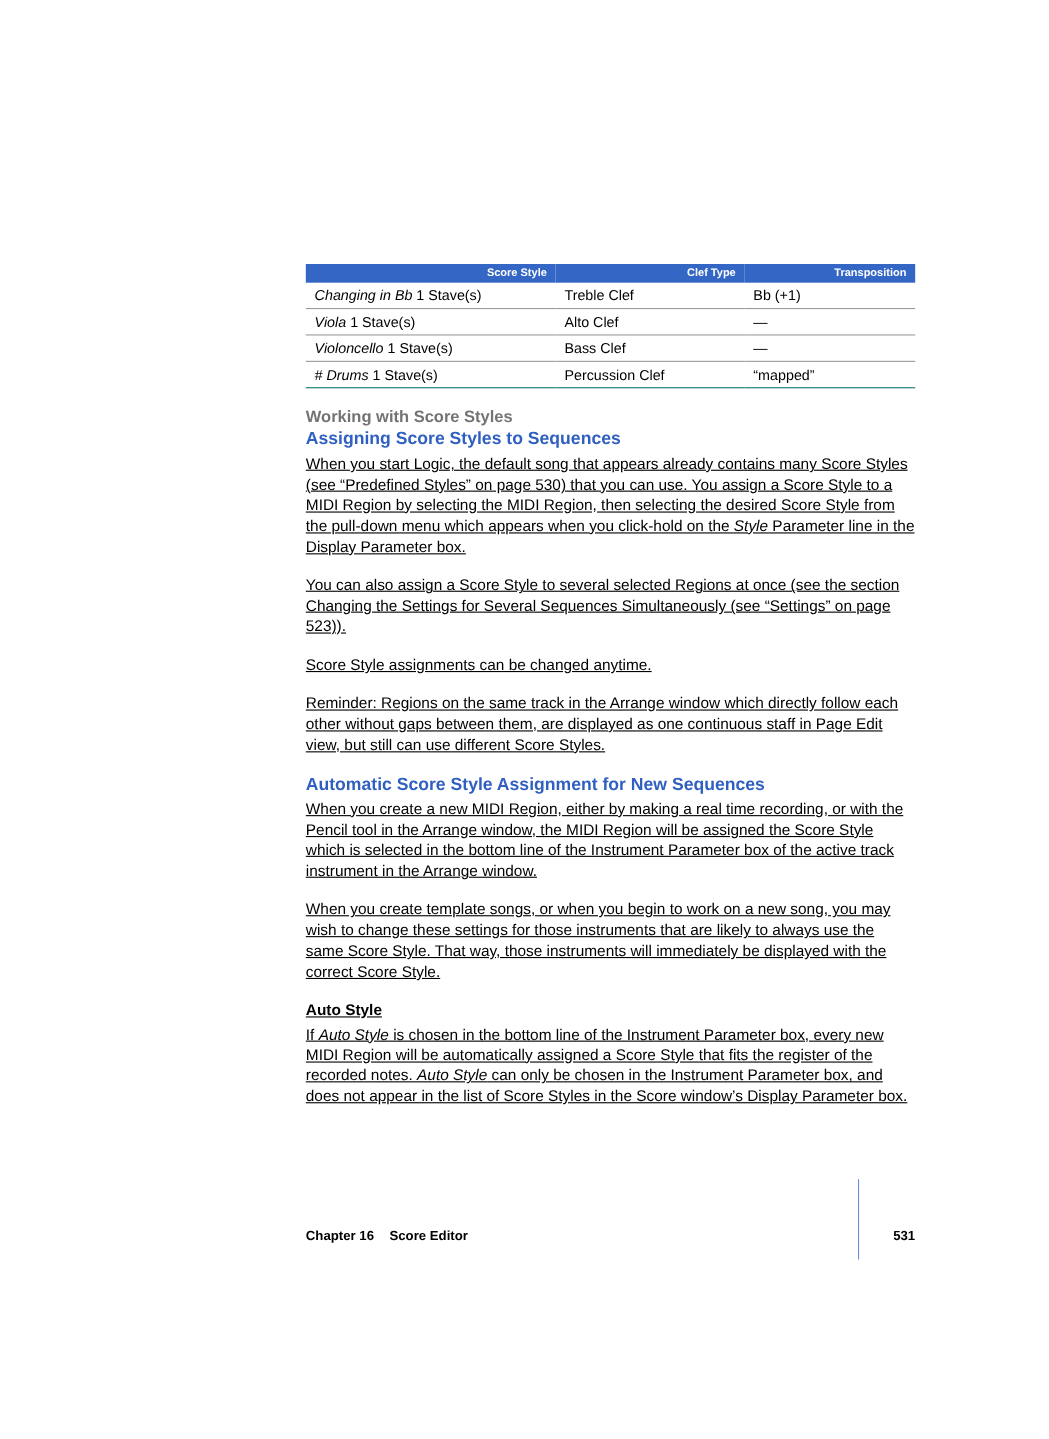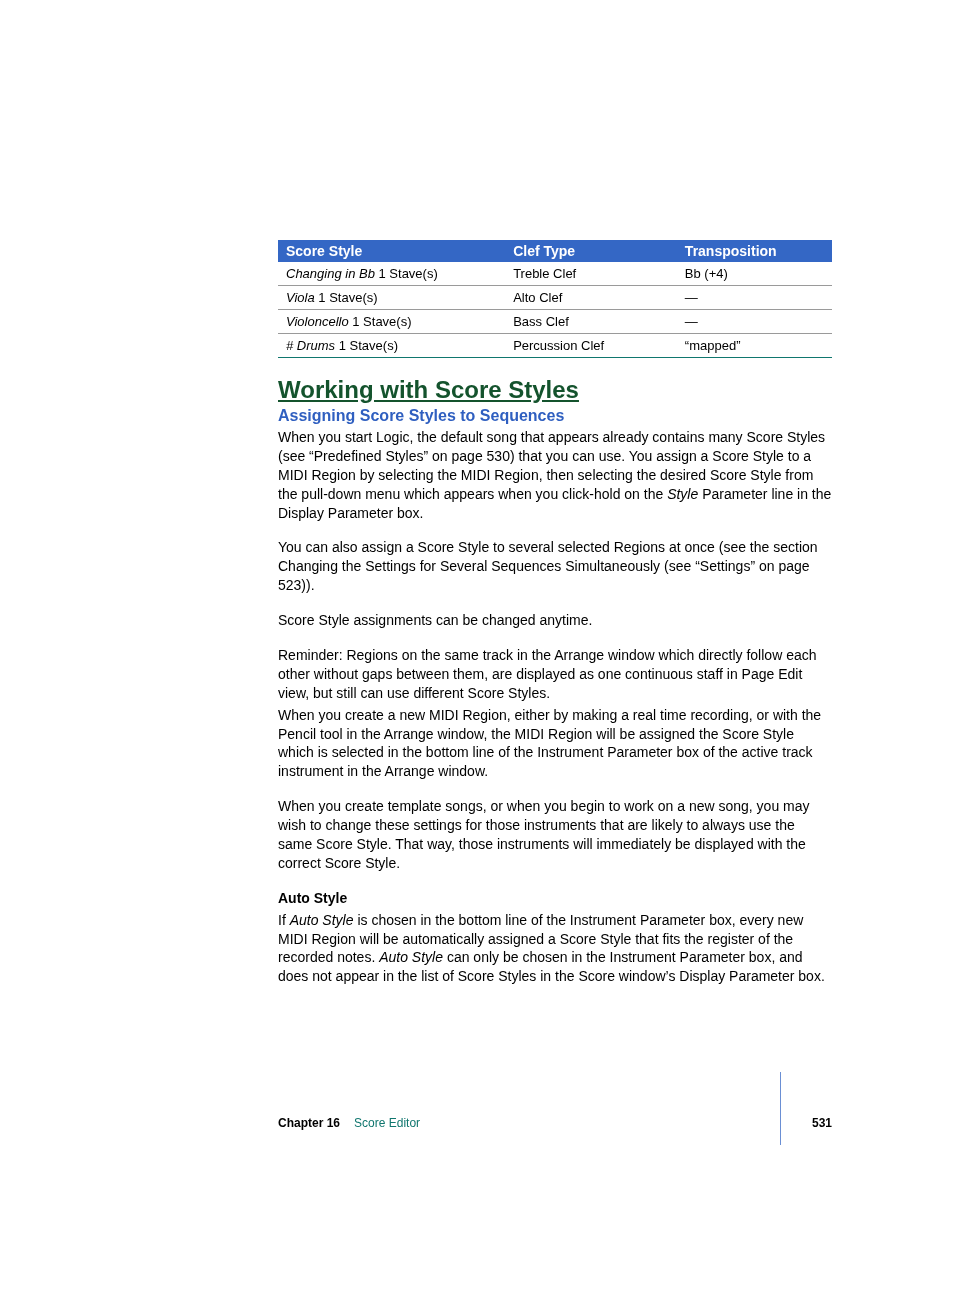"Score Style" thead th { font-size: 14px -> 10px; text-align: left -> right }
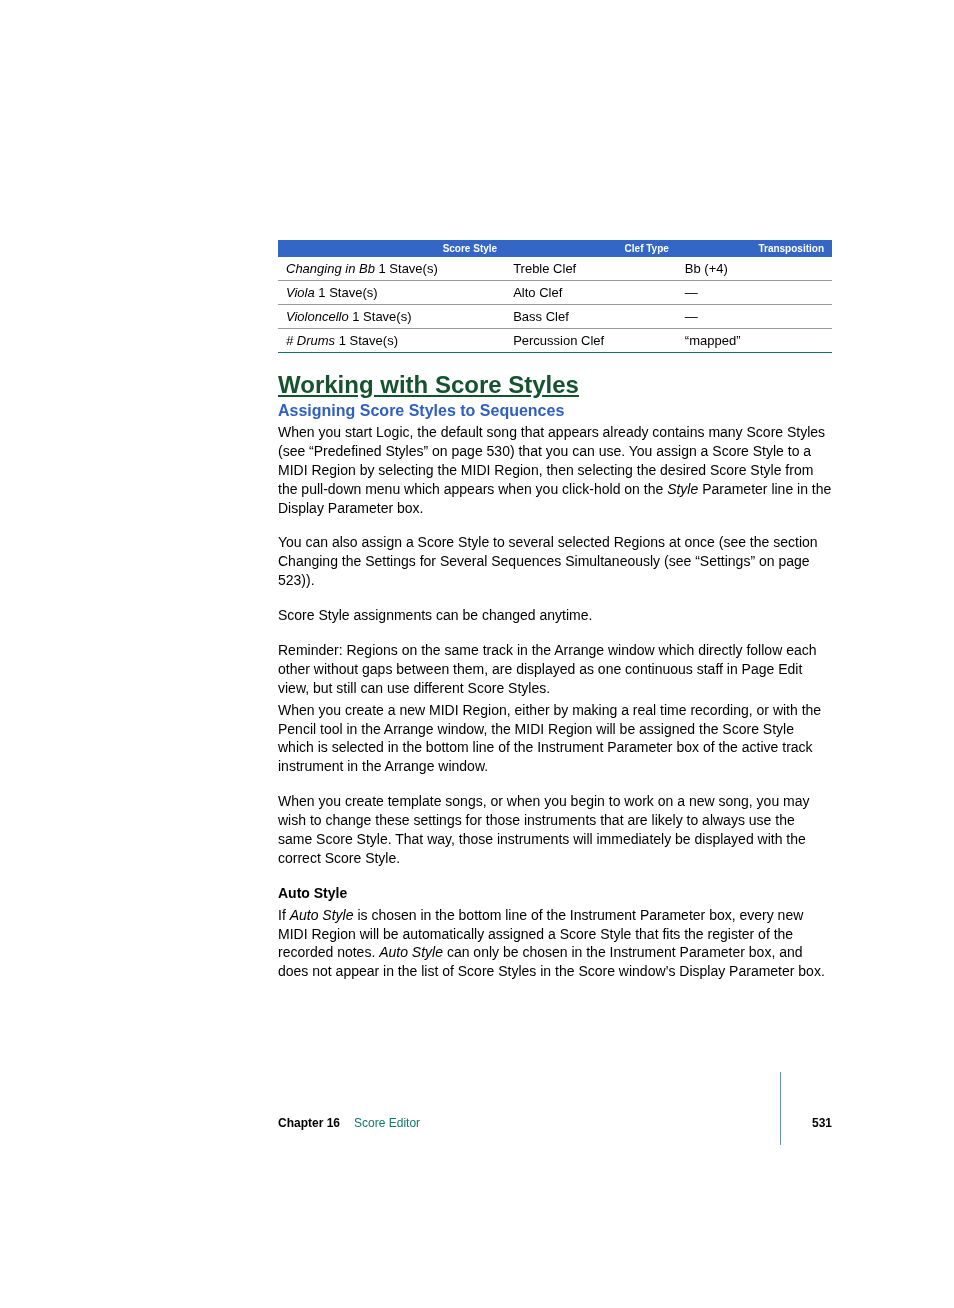"Bb (+4)" td { text: +4 -> +1 }
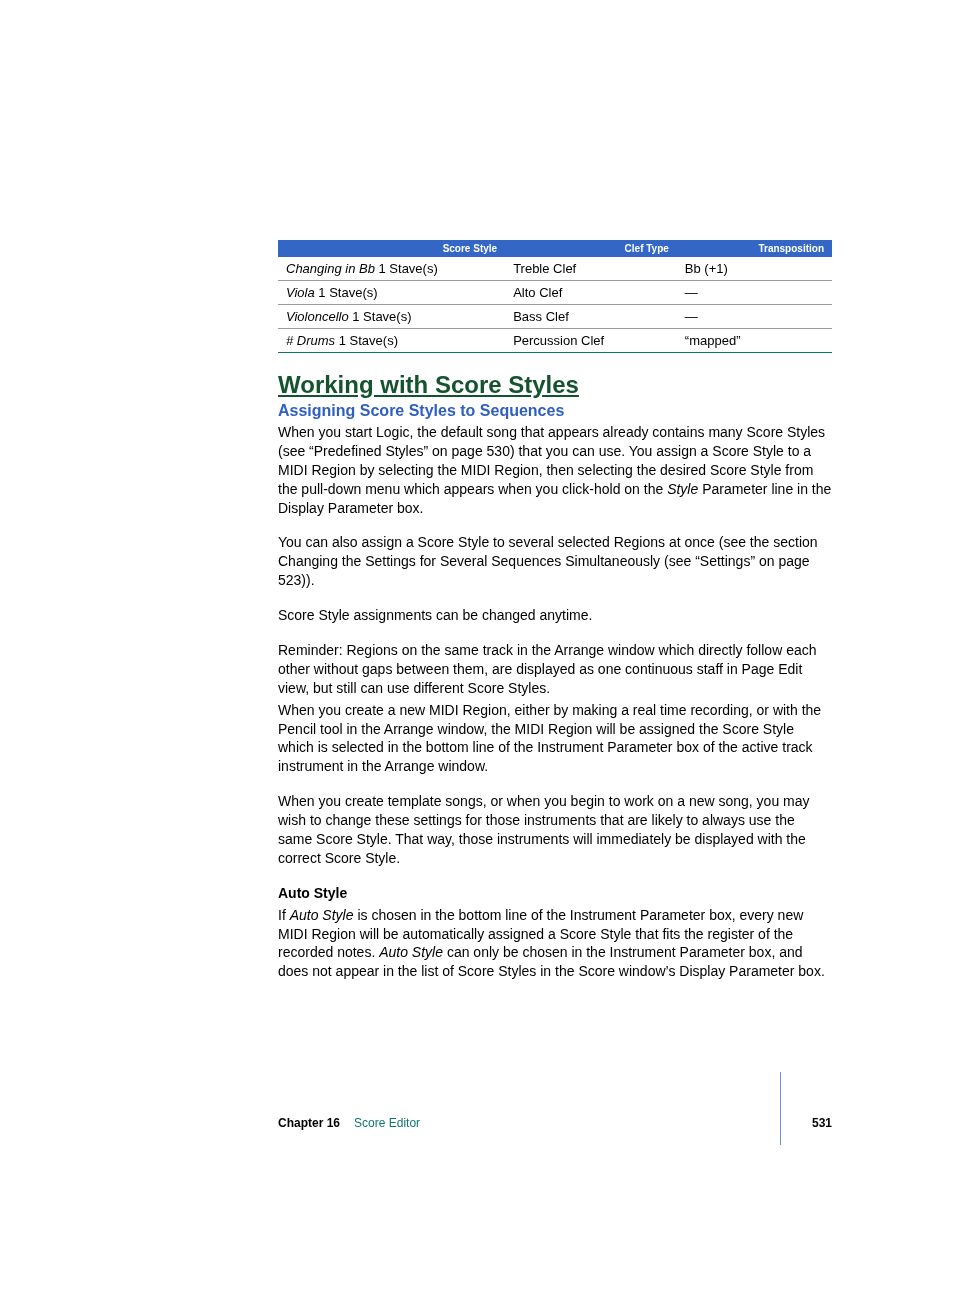"Working with Score Styles" .h2 { color: #14532d -> #737373; font-size: 24px -> 15px; text-decoration: underline -> none }
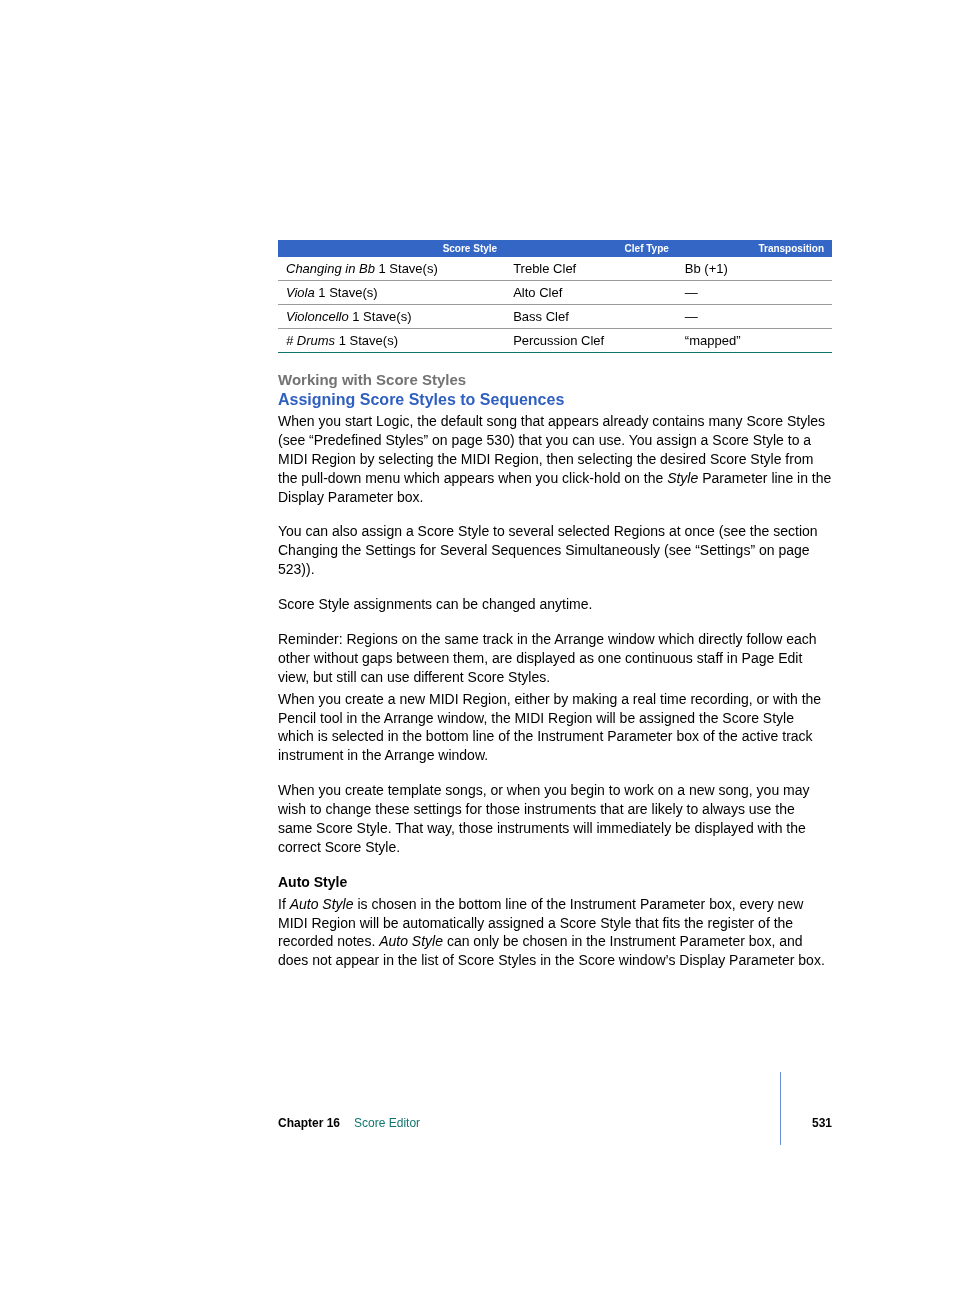"When you start Logic, the" .body { text-decoration: none -> underline }
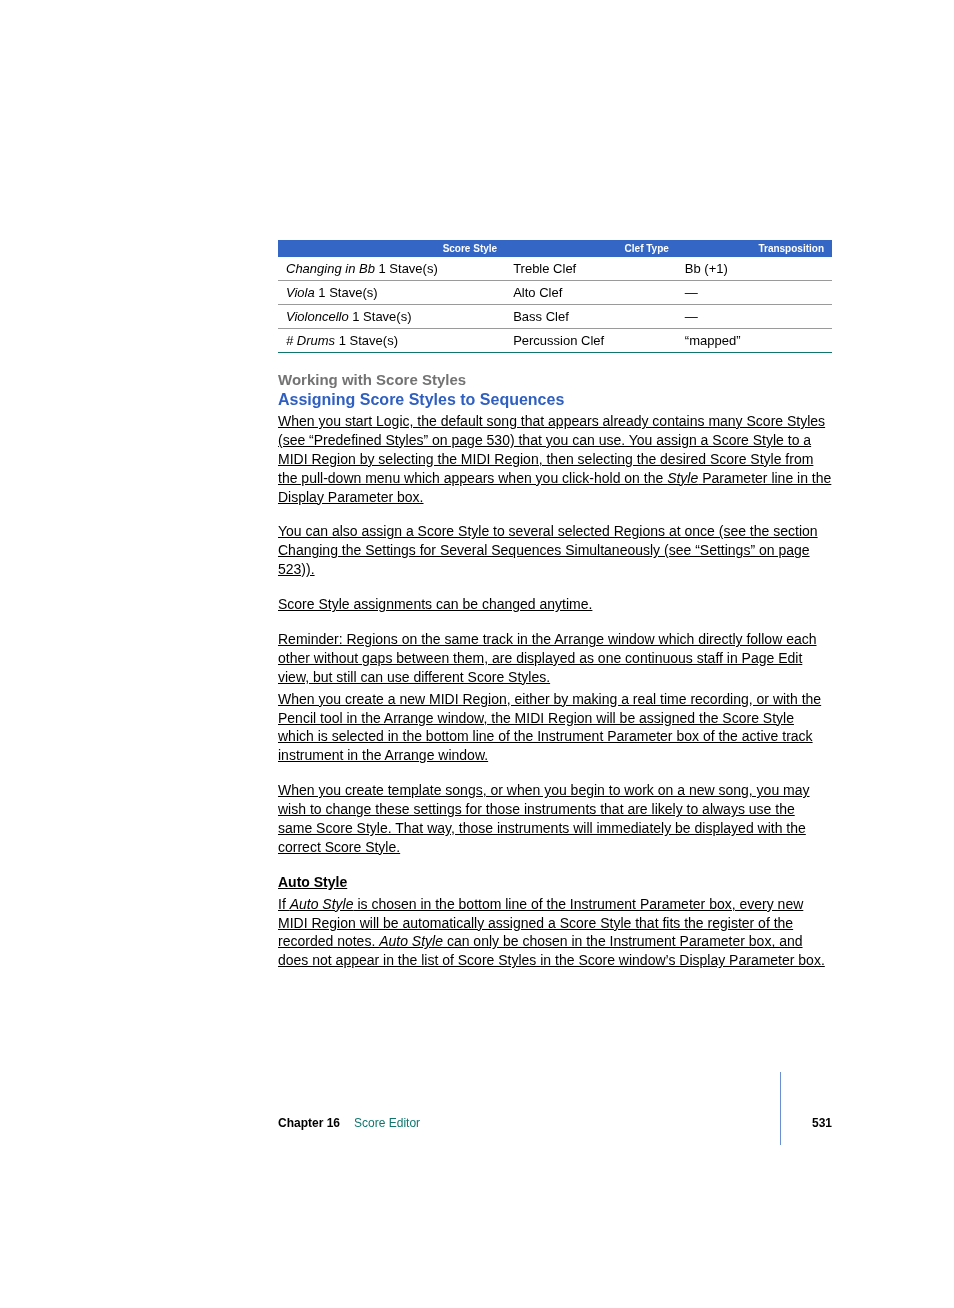"Automatic Score Style Assignment for" div.h3 { html: none -> <div>Automatic Score Style Assignment for New Sequences</div> }
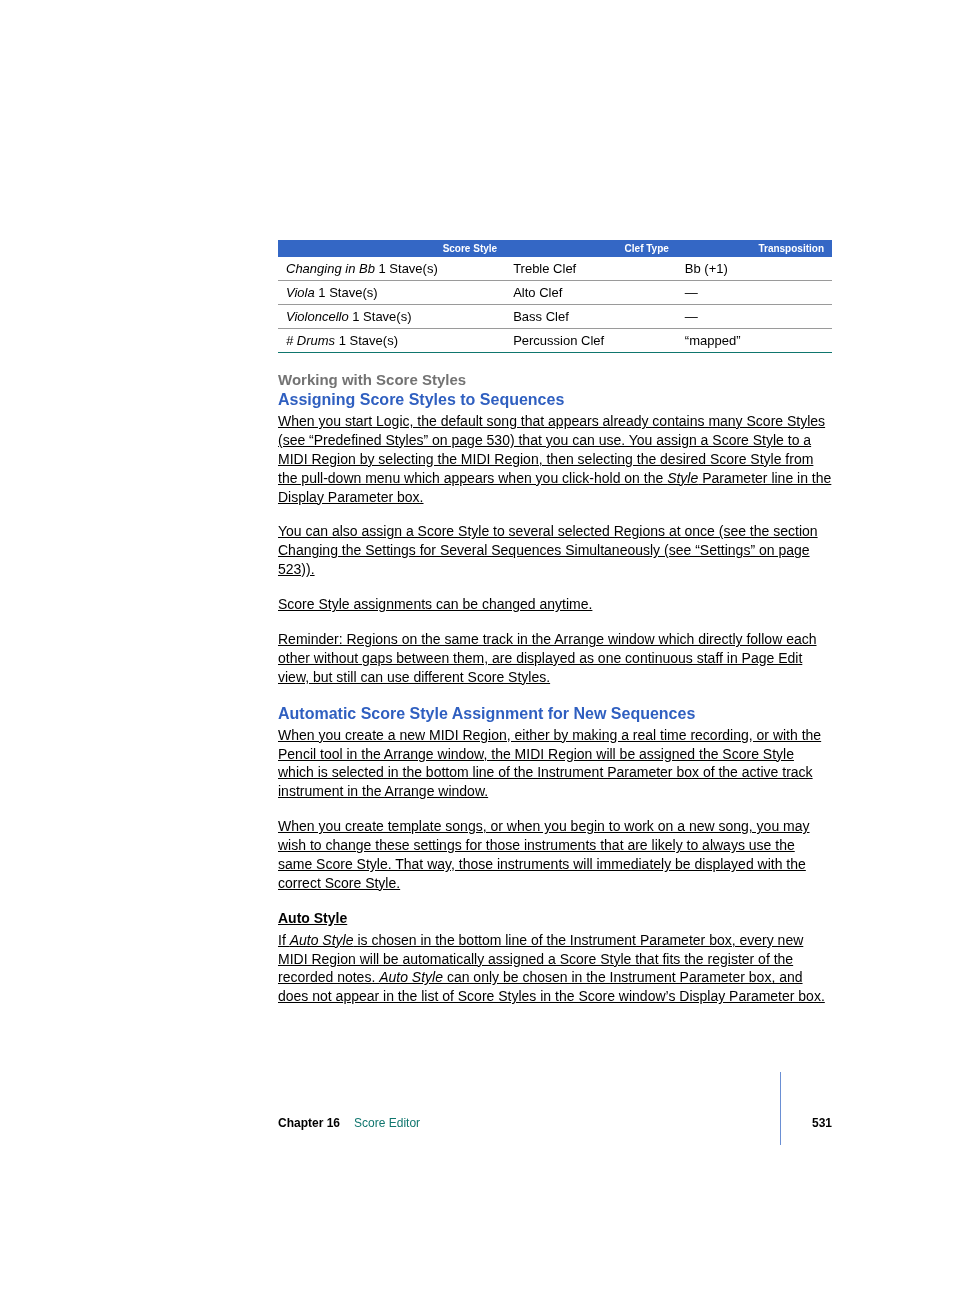"Score Editor" .footer .title { color: #0f766e -> #000000; font-weight: none -> bold }
